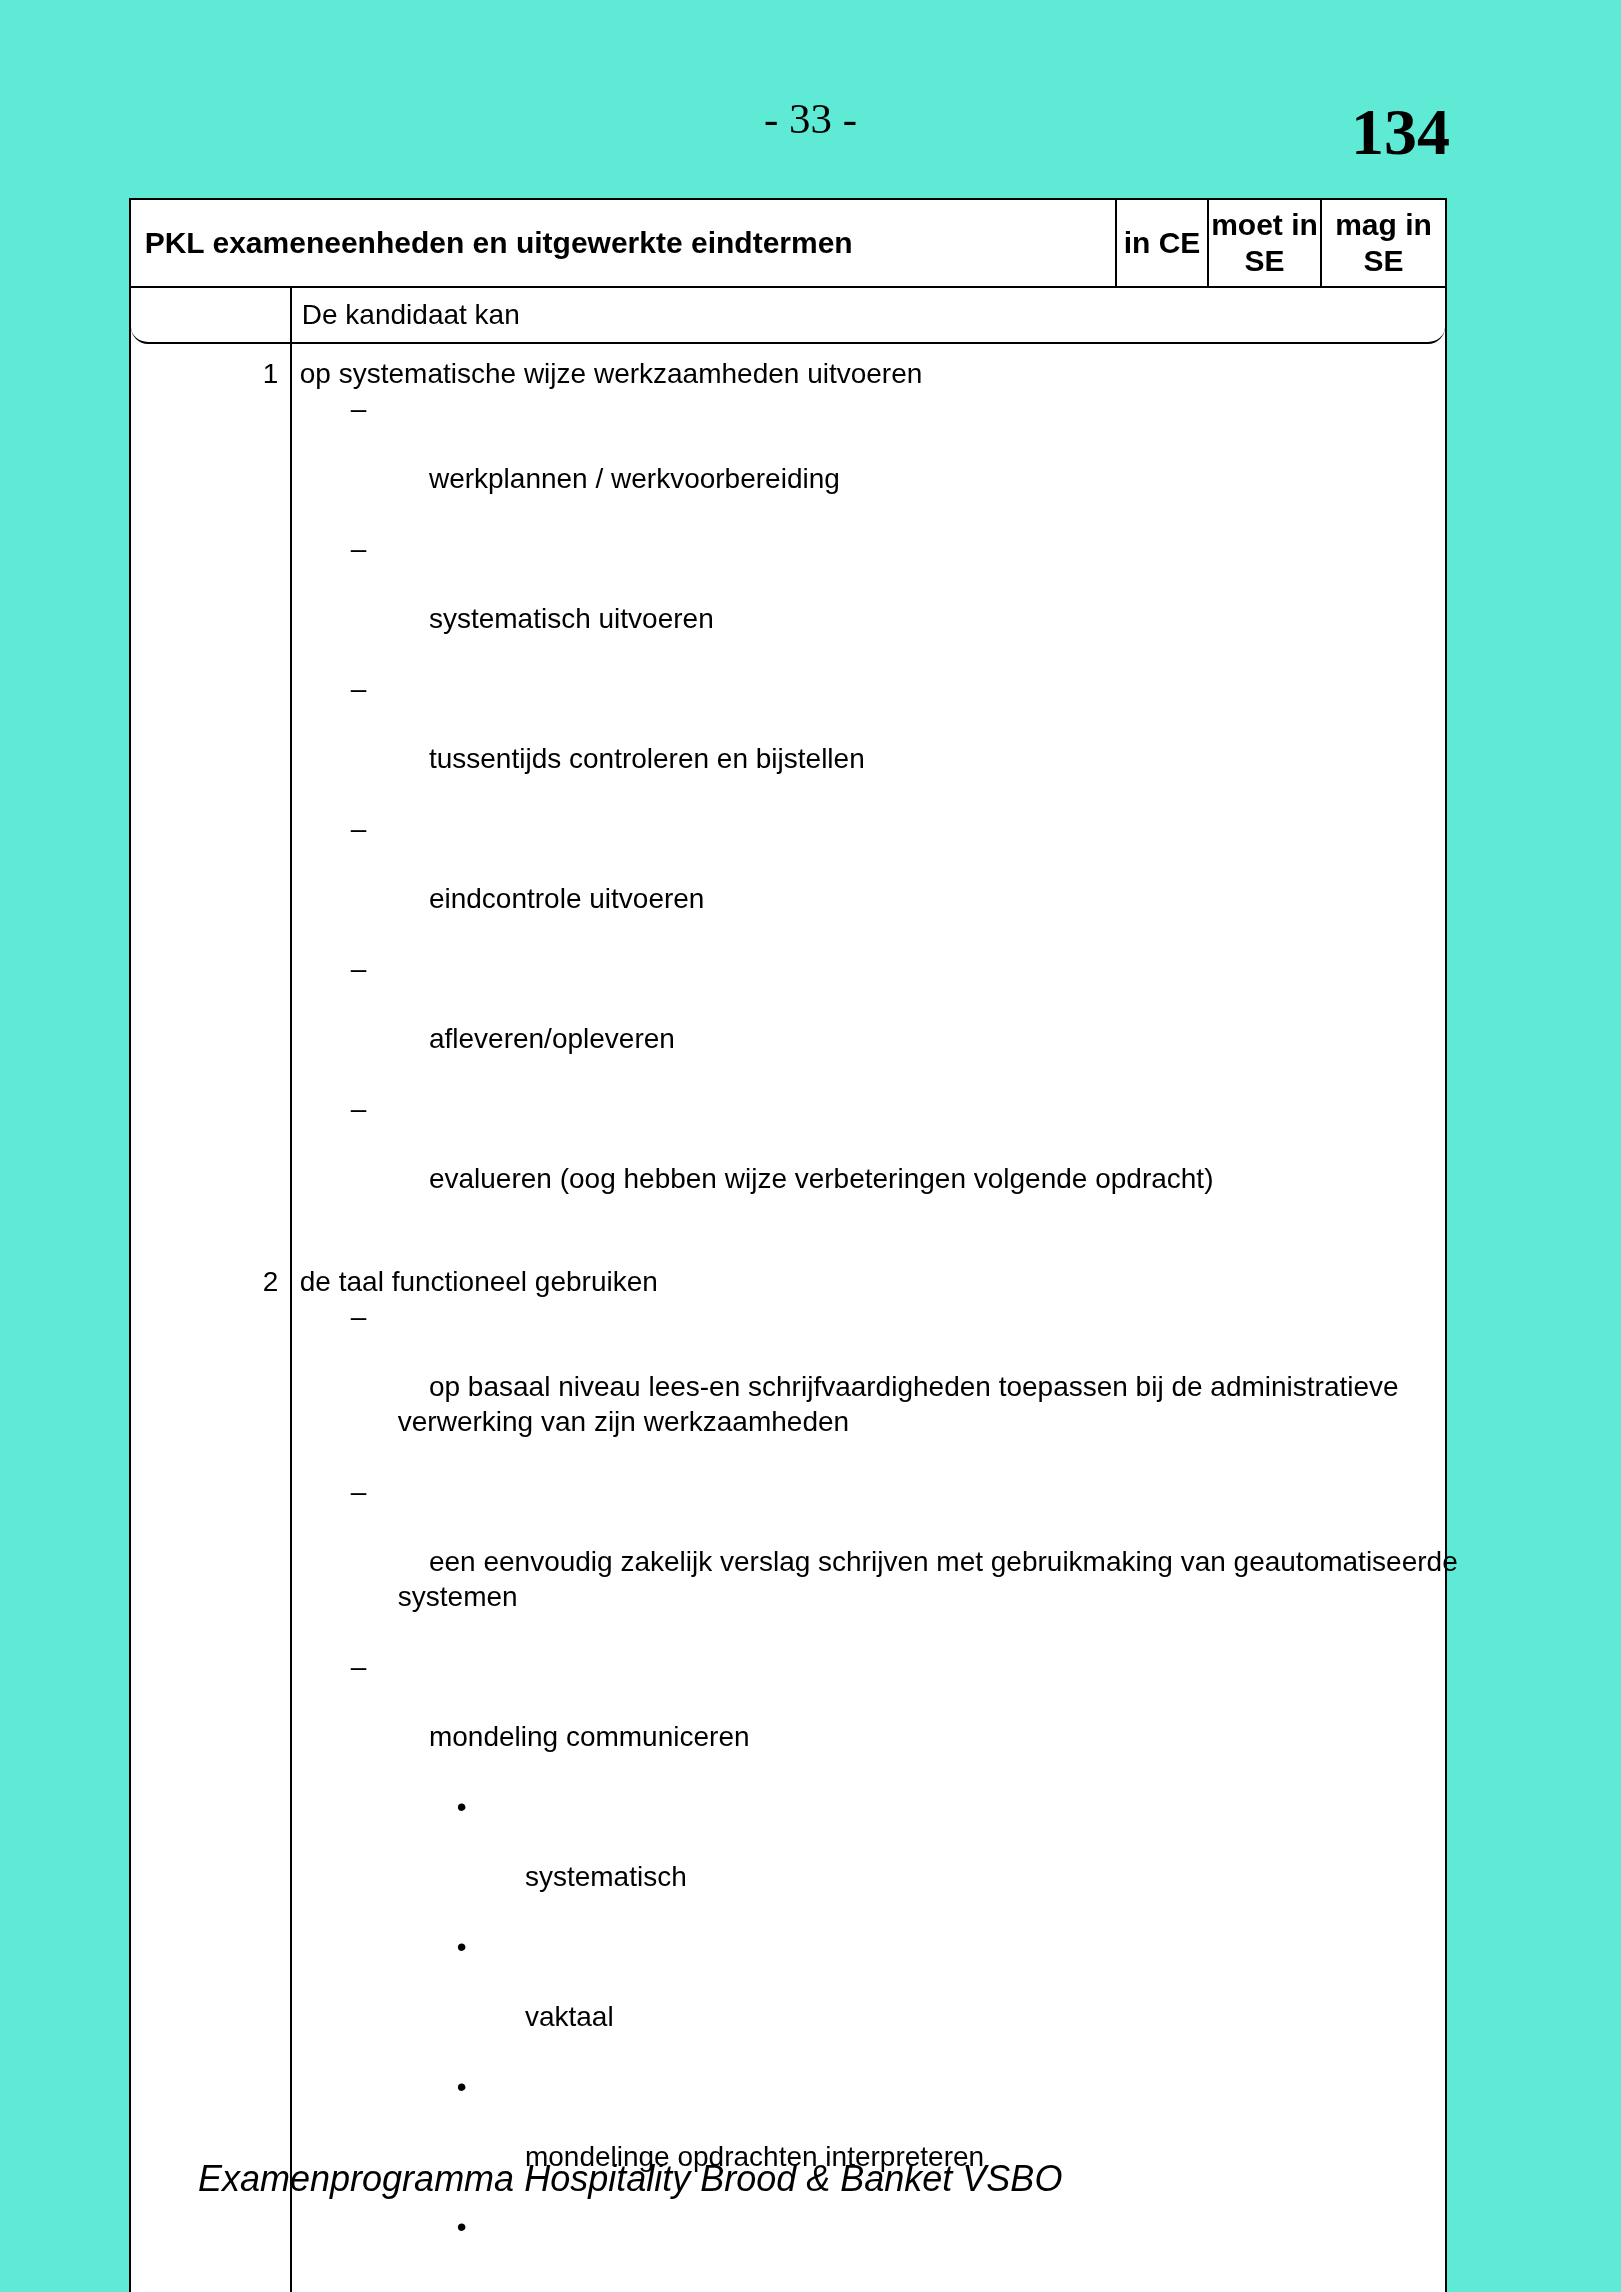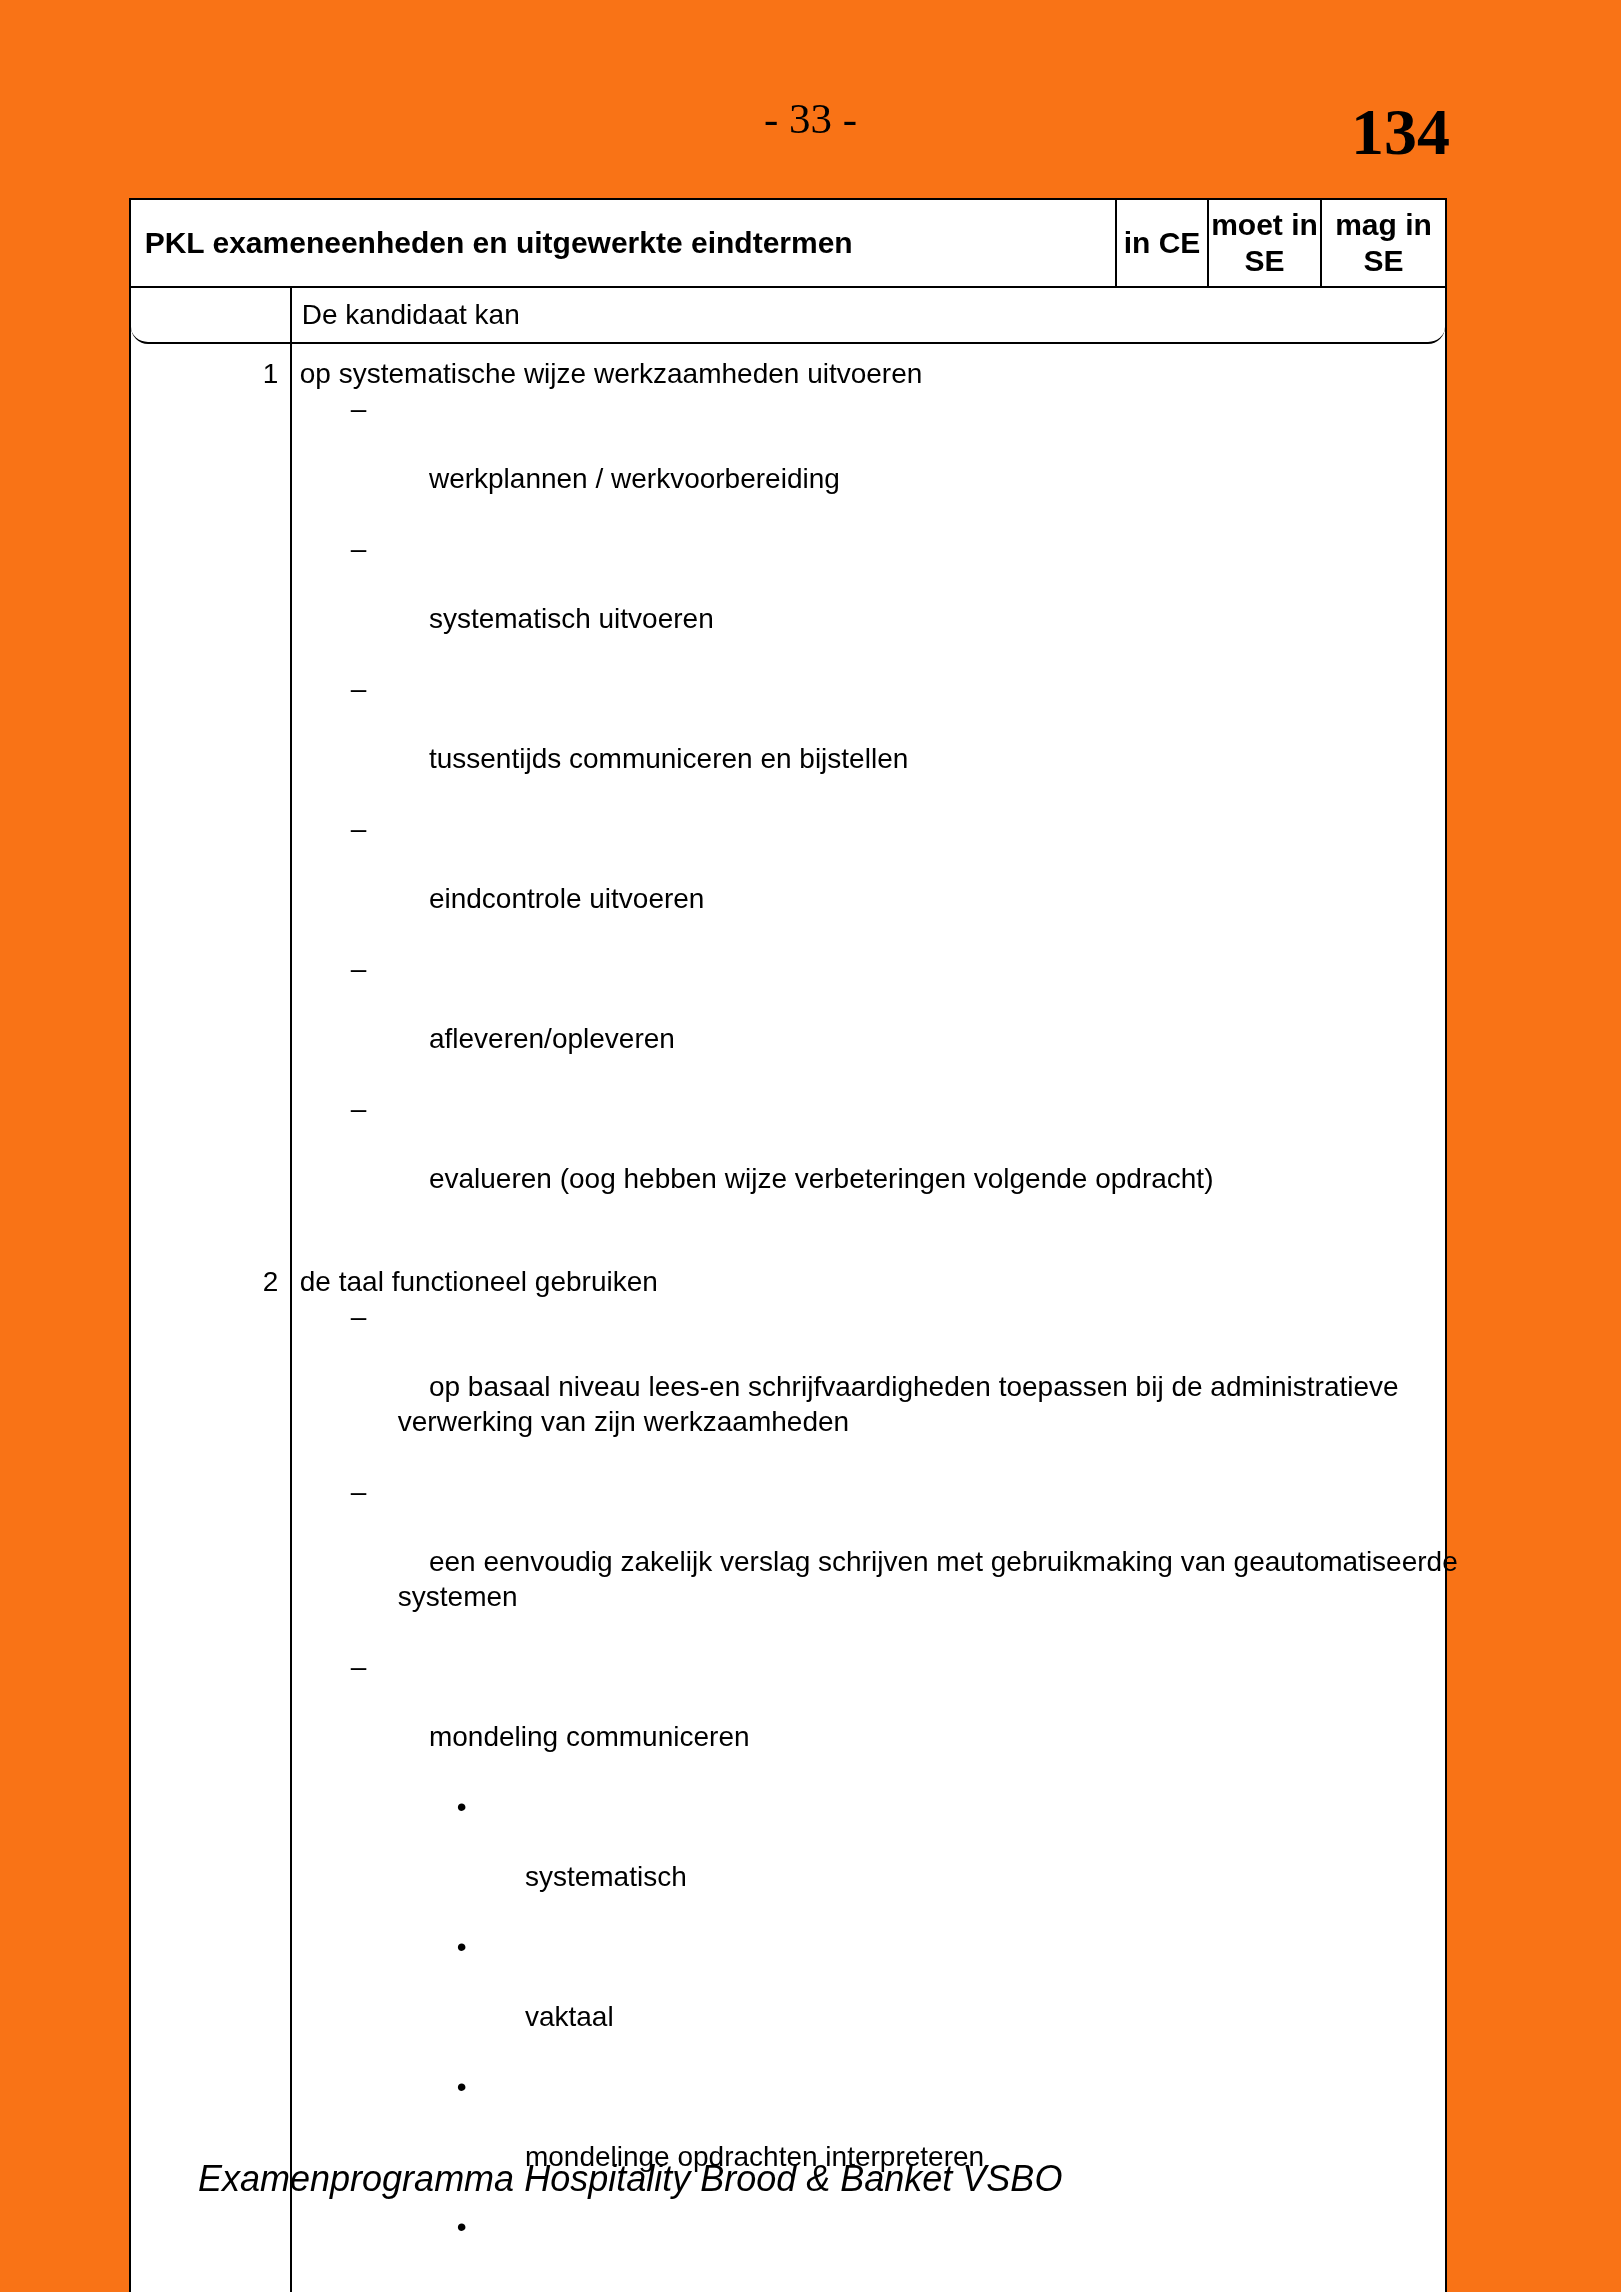"- 33 -" .page { background: #f97316 -> #5eead4 }
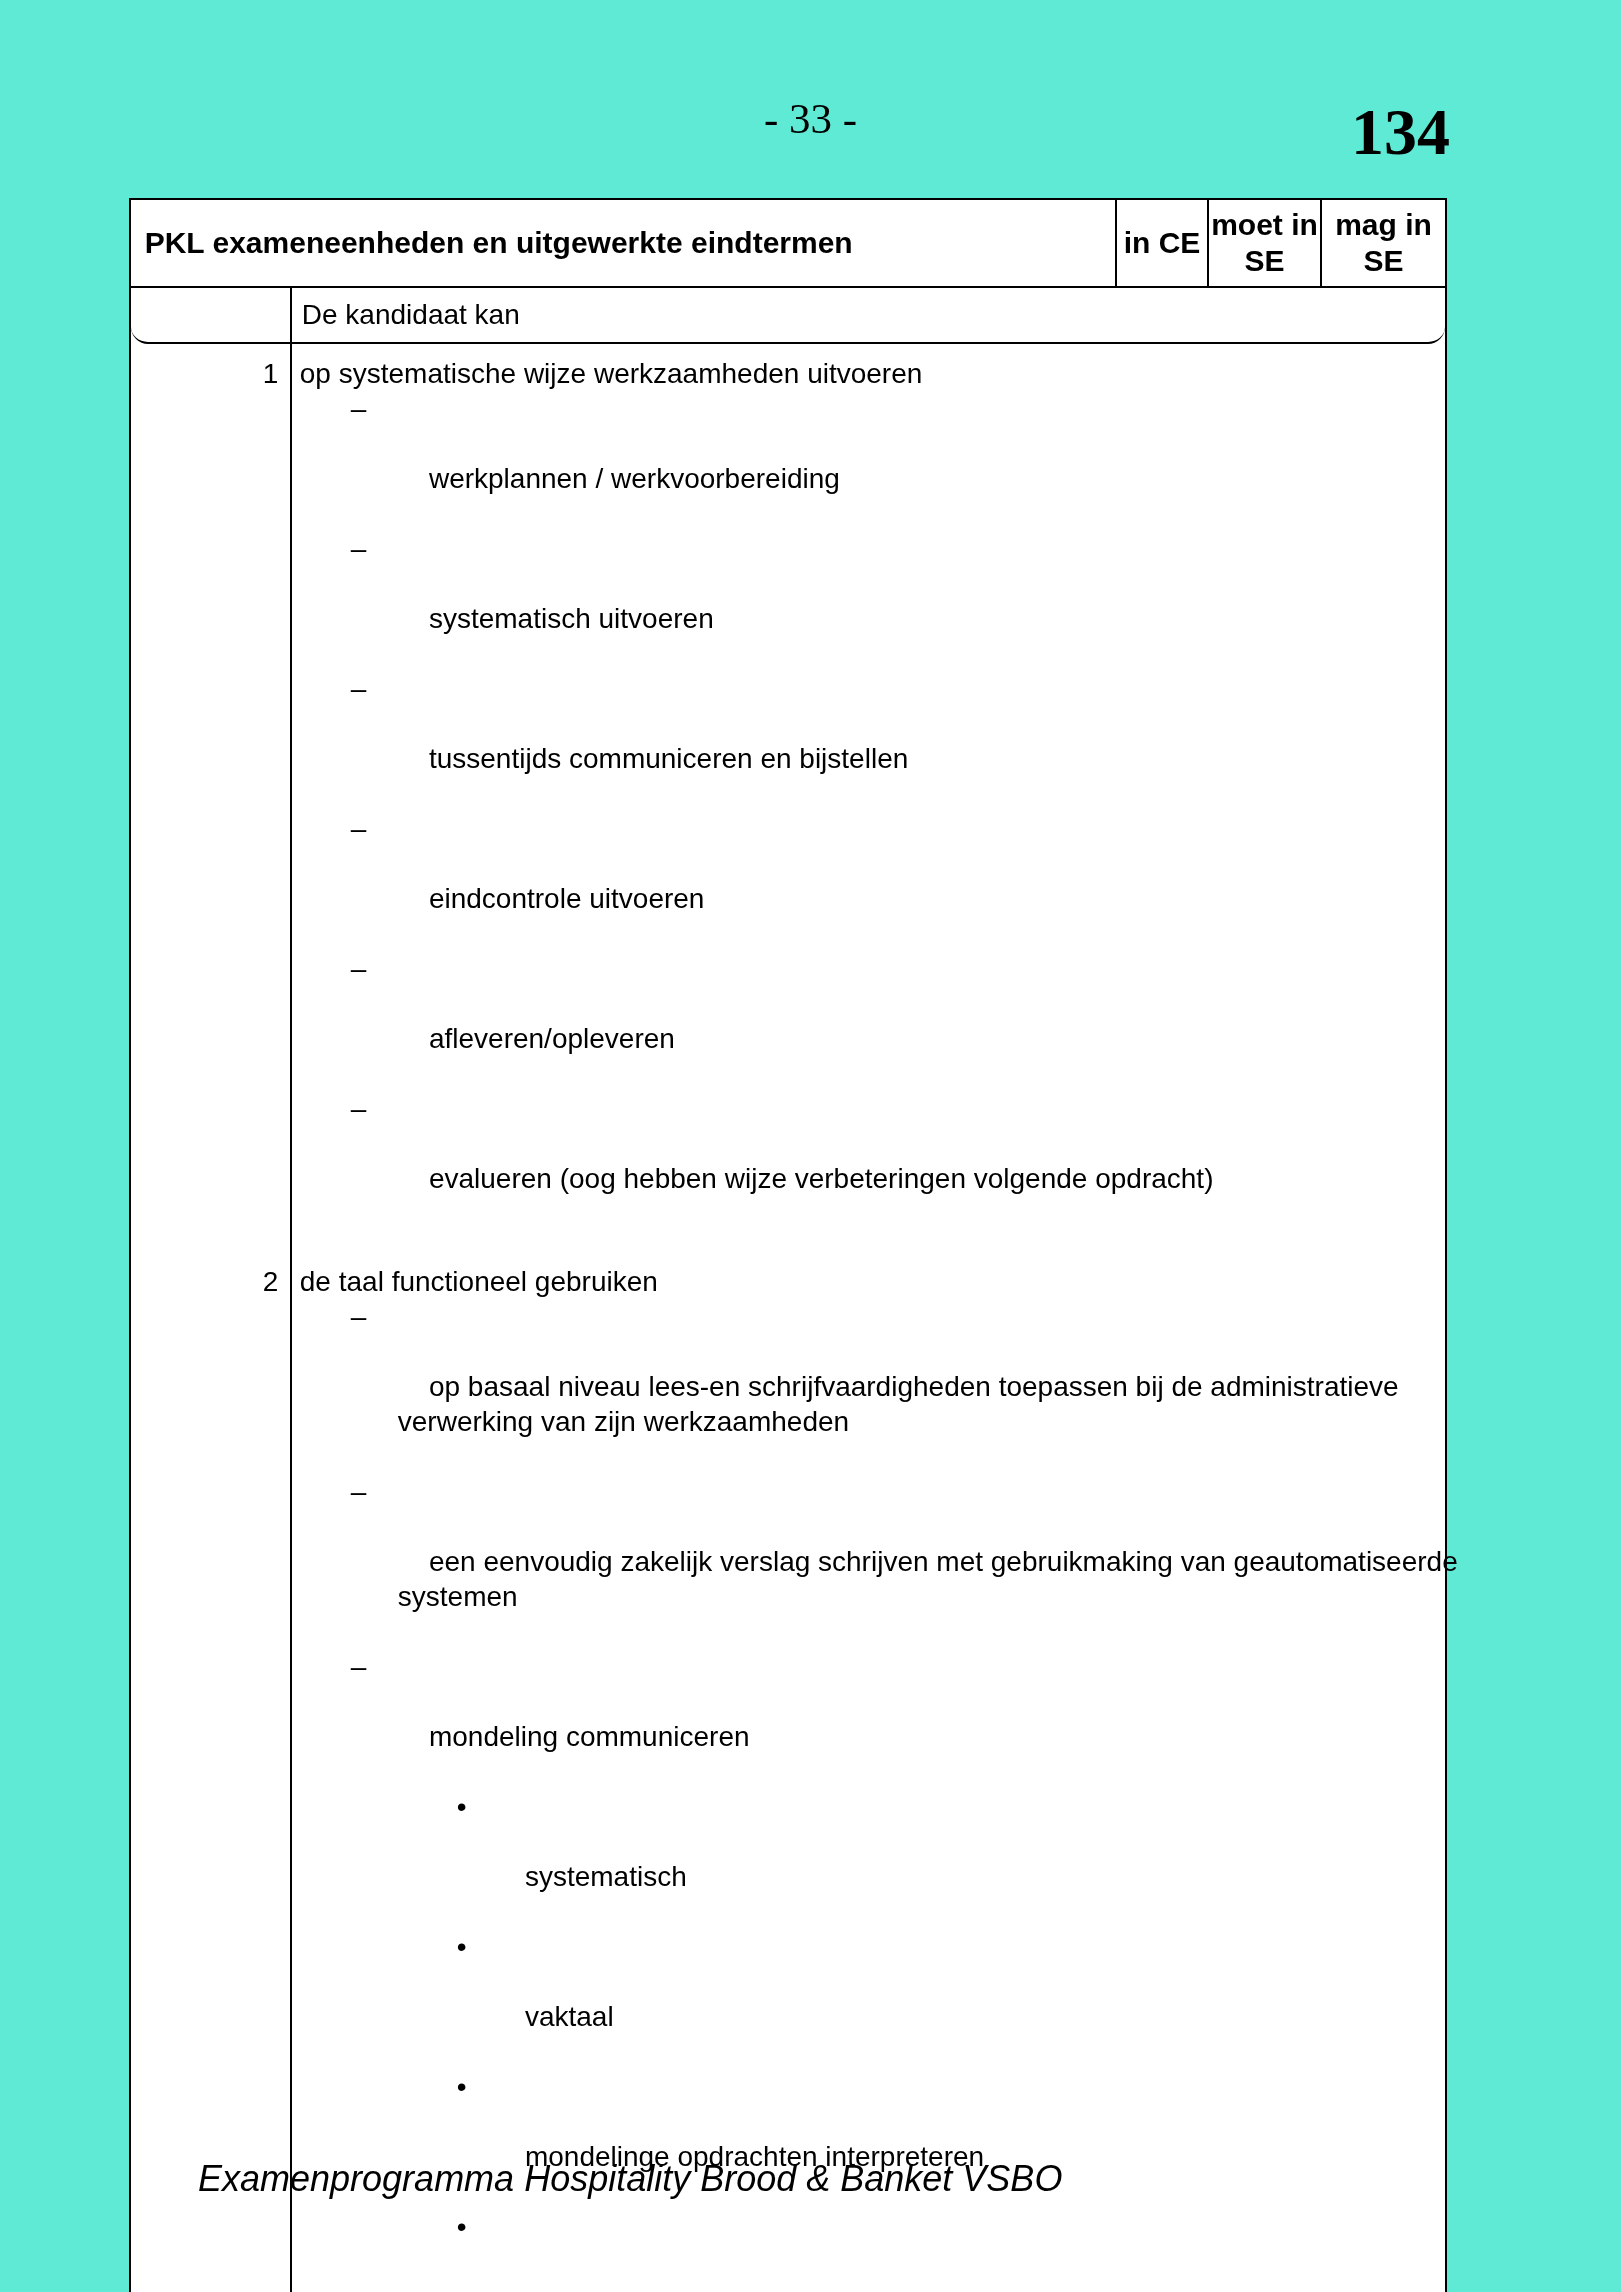"tussentijds communiceren en bijstellen" span.btext { text: communiceren -> controleren }
